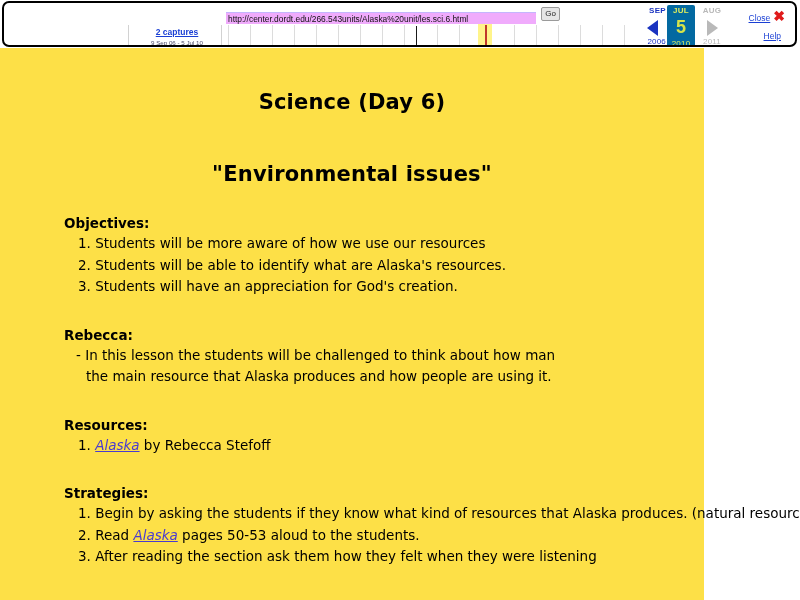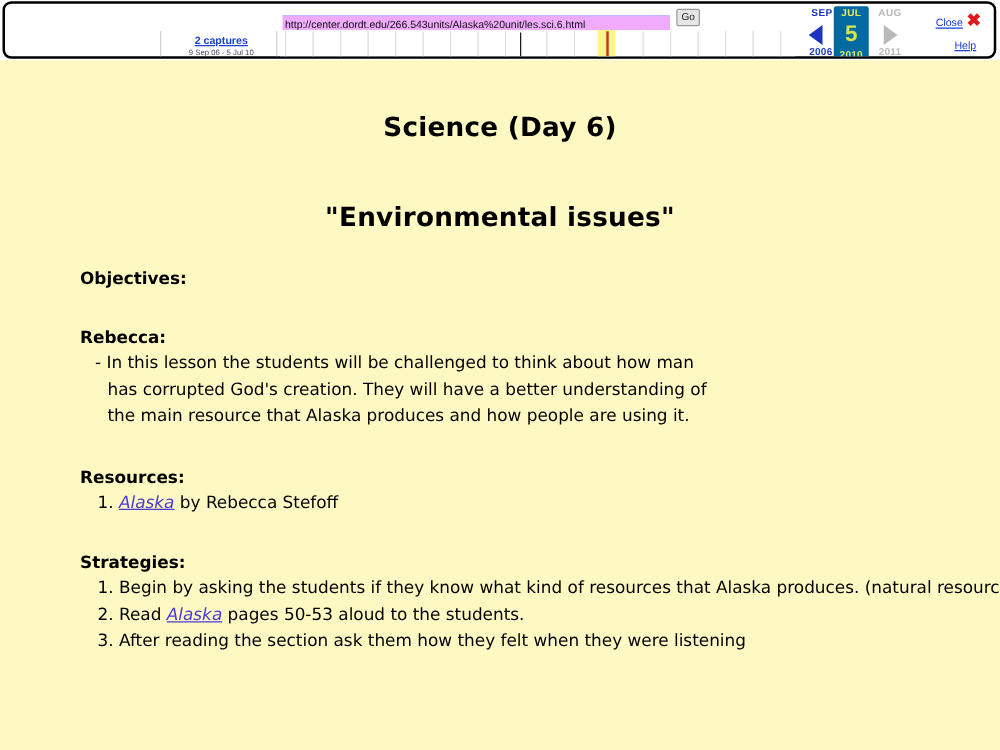"2006" .dn-yr { font-weight: bold -> normal }
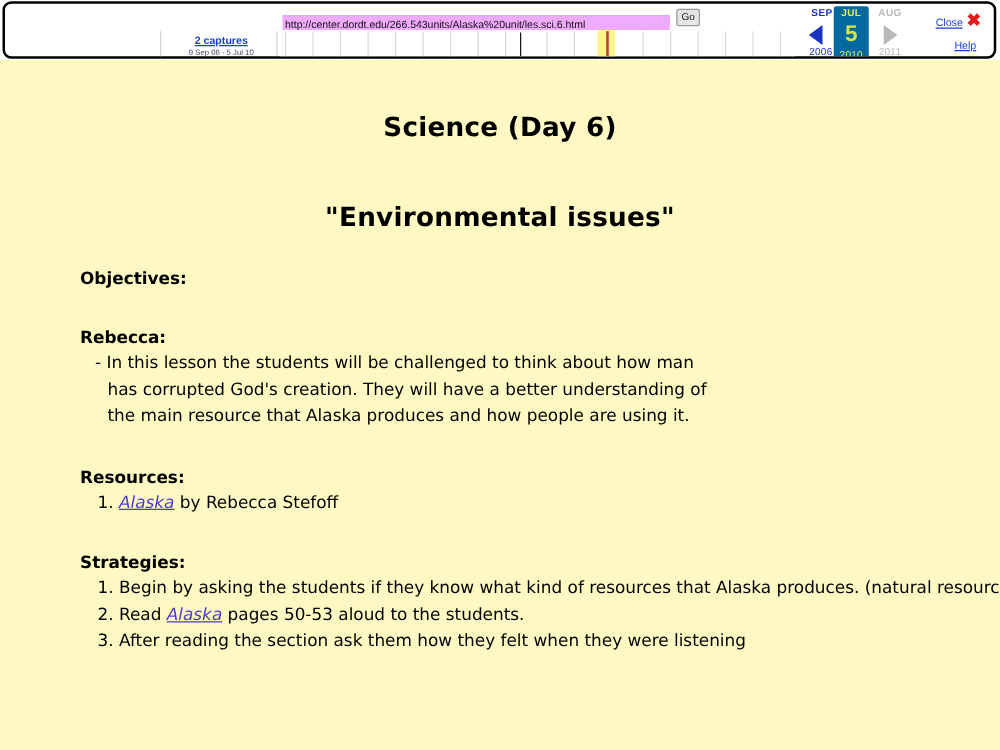"Science (Day 6)" #page { background: #fef9c3 -> #fde047; width: 800px -> 704px }
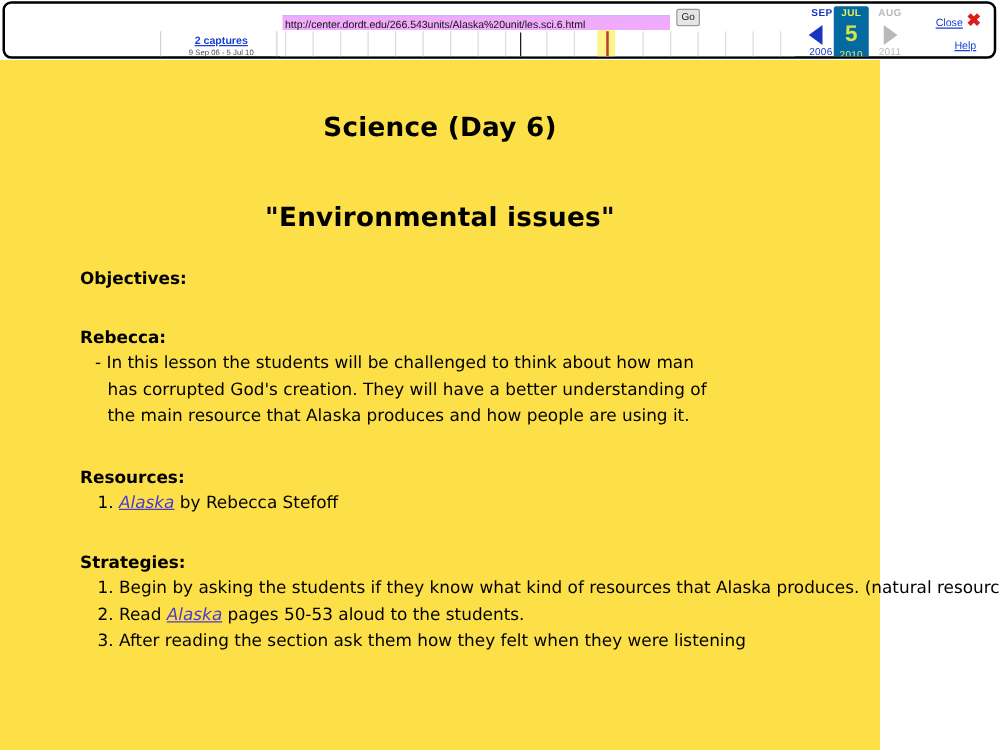"1. Students will be more" ul.section-list { html: none -> <ul> <li>1. Students will be more aware of how we use our resources</li> <li>2. Students will be able to identify what are Alaska's resources.</li> <li>3. Students will have an appreciation for God's creation.</li> </ul> }
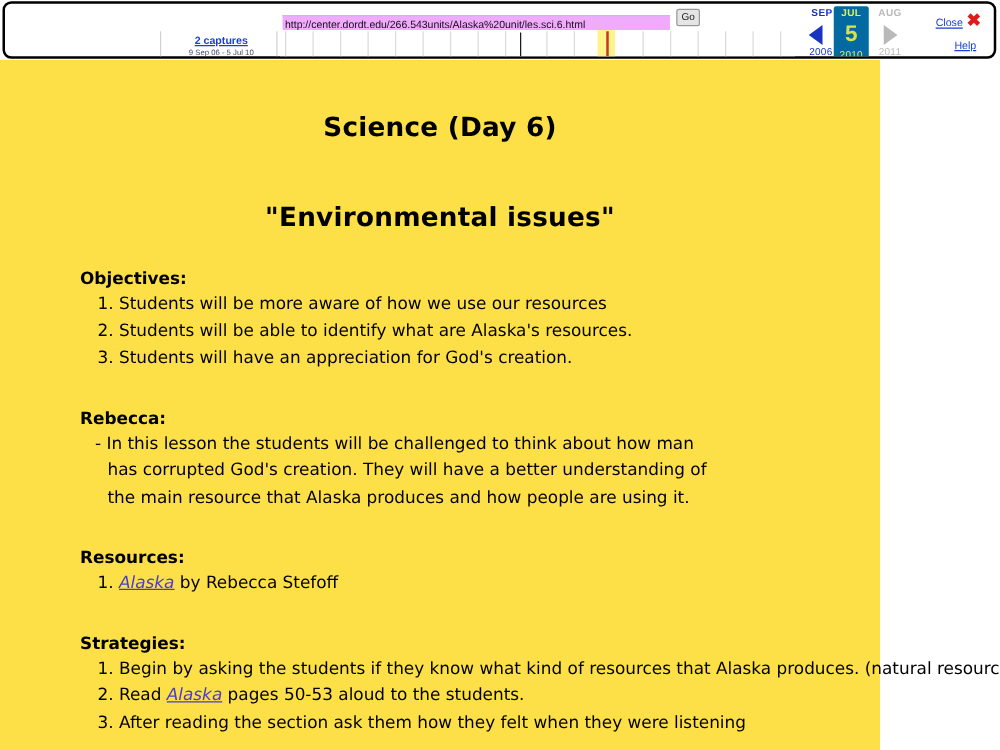"has corrupted God's creation. They" span.cont { html: <span>has corrupted God's creation. They will have a better understanding of</span> -> none }
